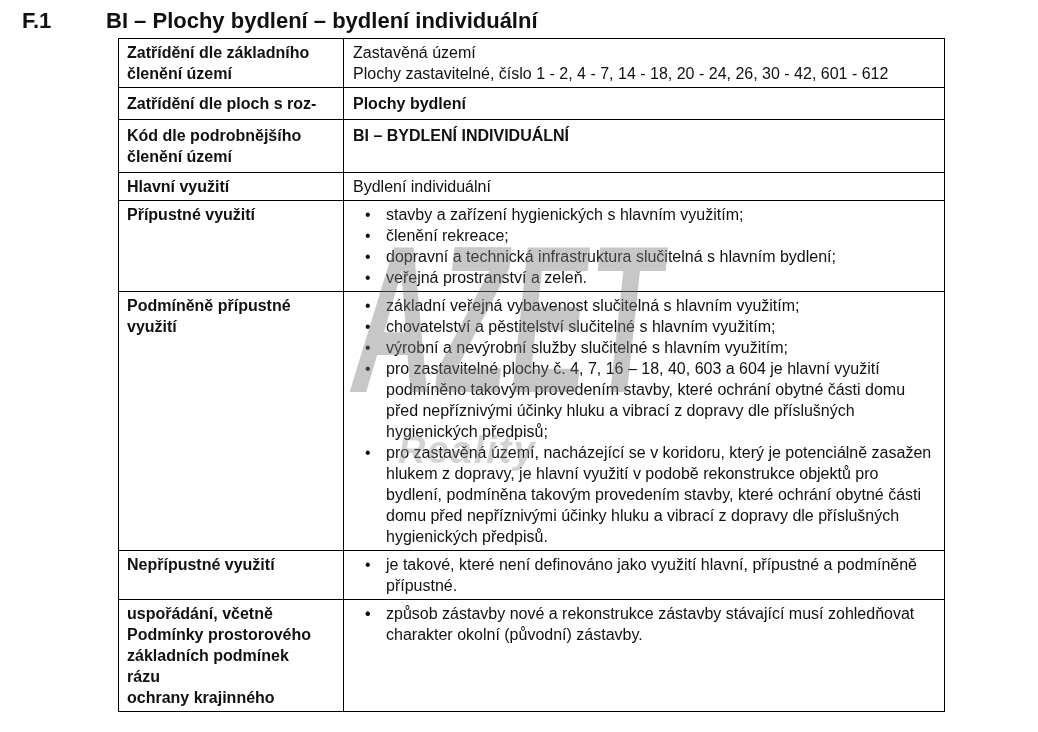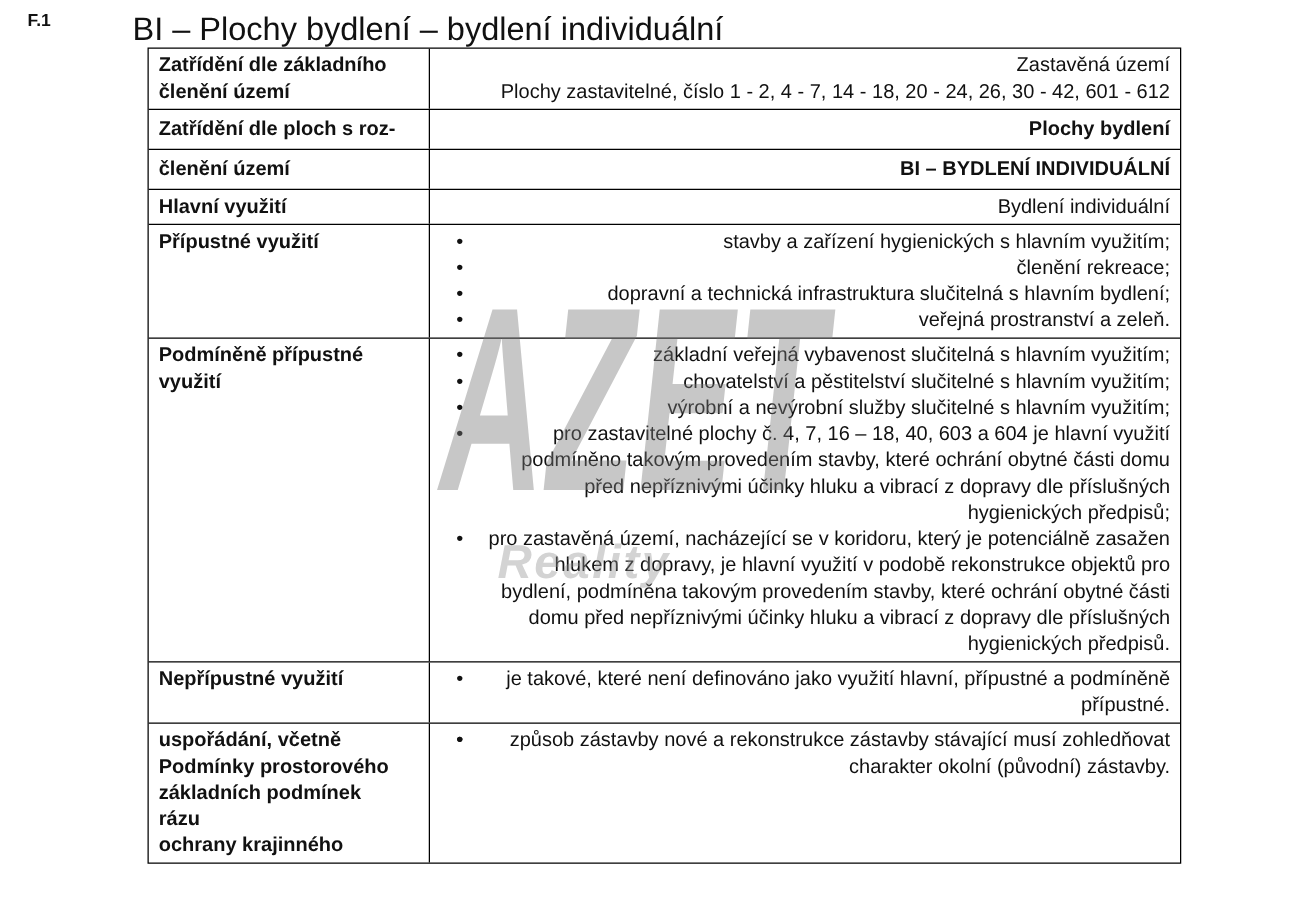"F.1" .heading-num { font-size: 14px -> 22px }
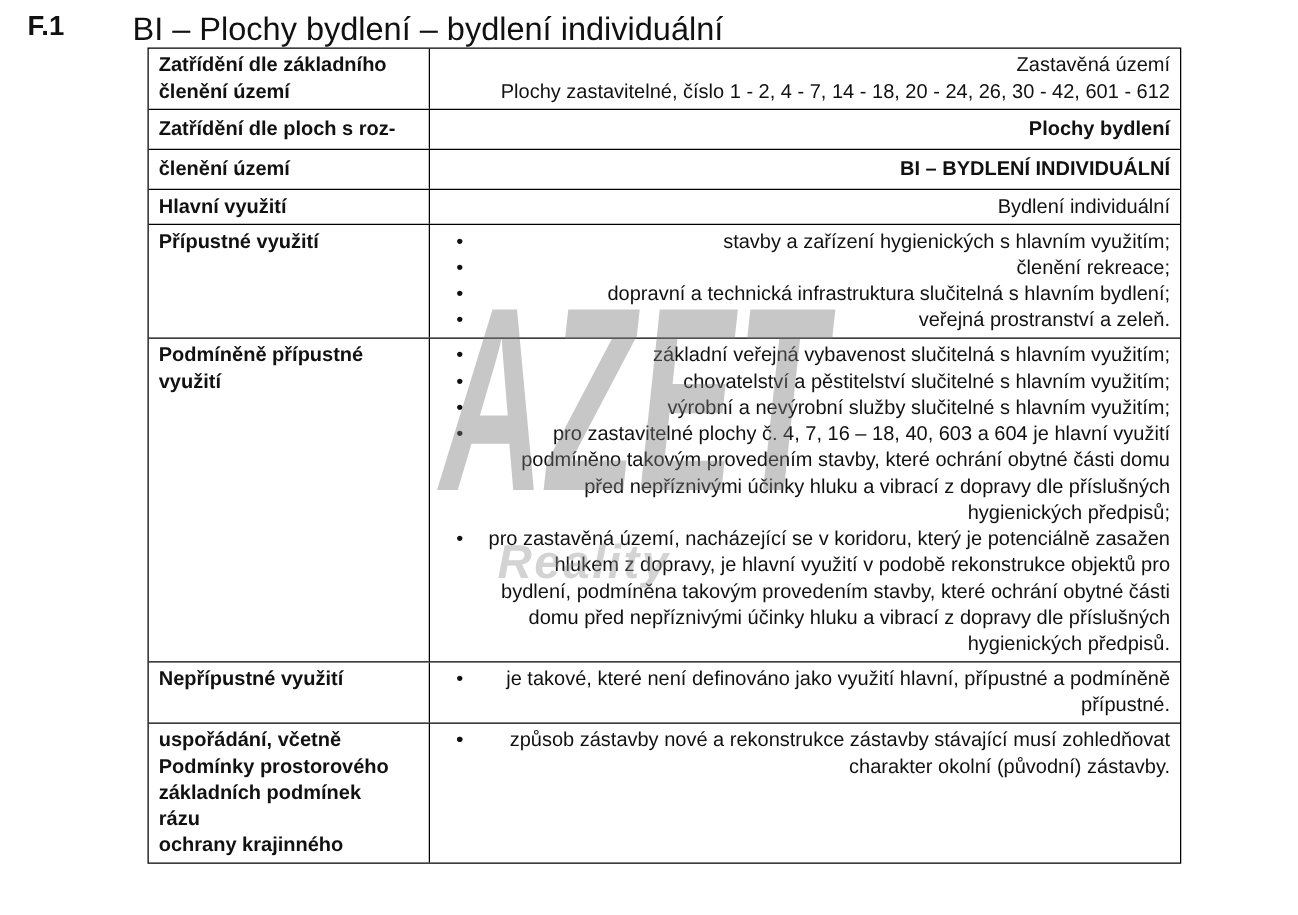"BI – Plochy bydlení –" .heading-title { font-size: 26px -> 22px; font-weight: normal -> bold }
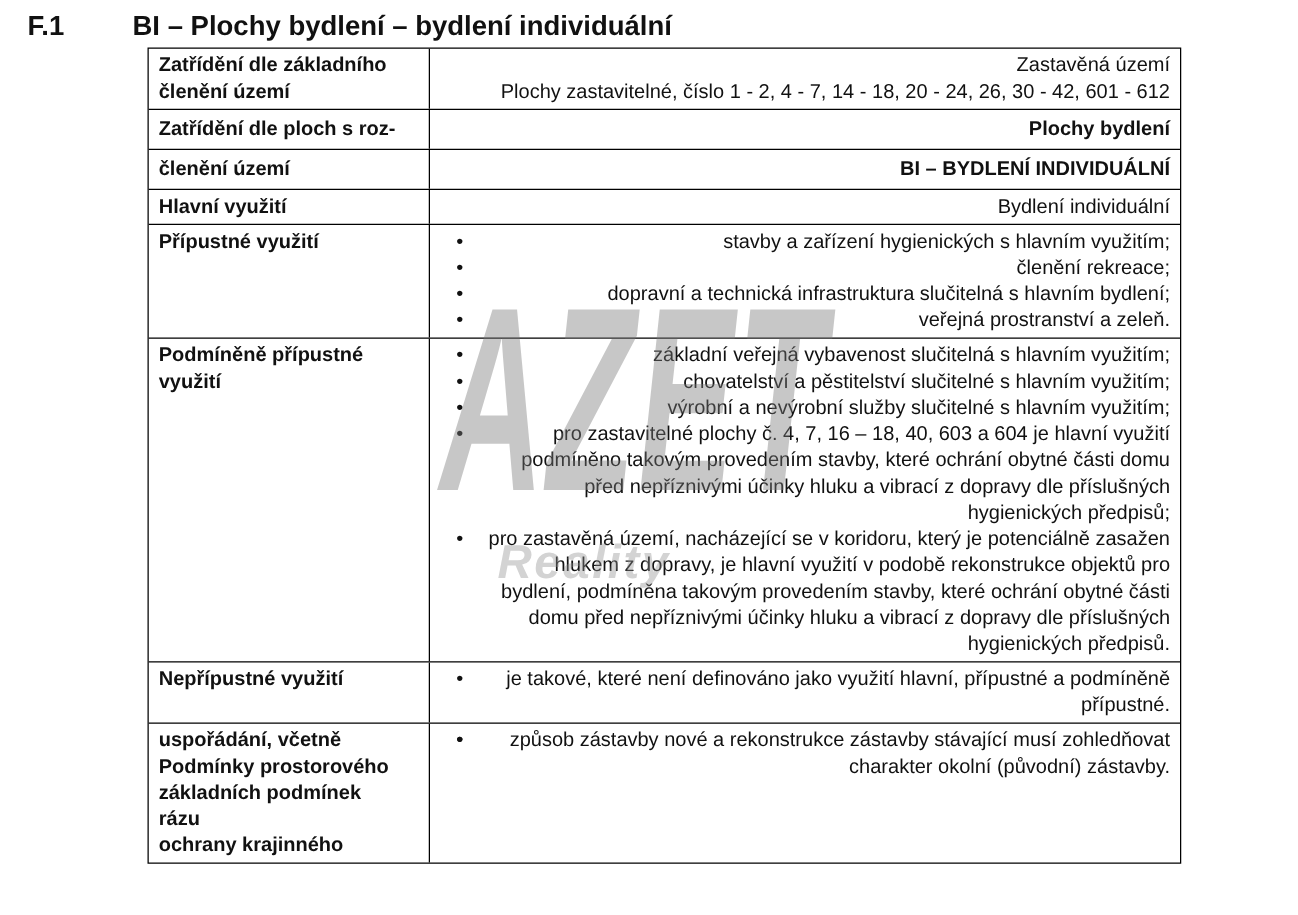"Zastavěná území" .td.value { text-align: right -> none }
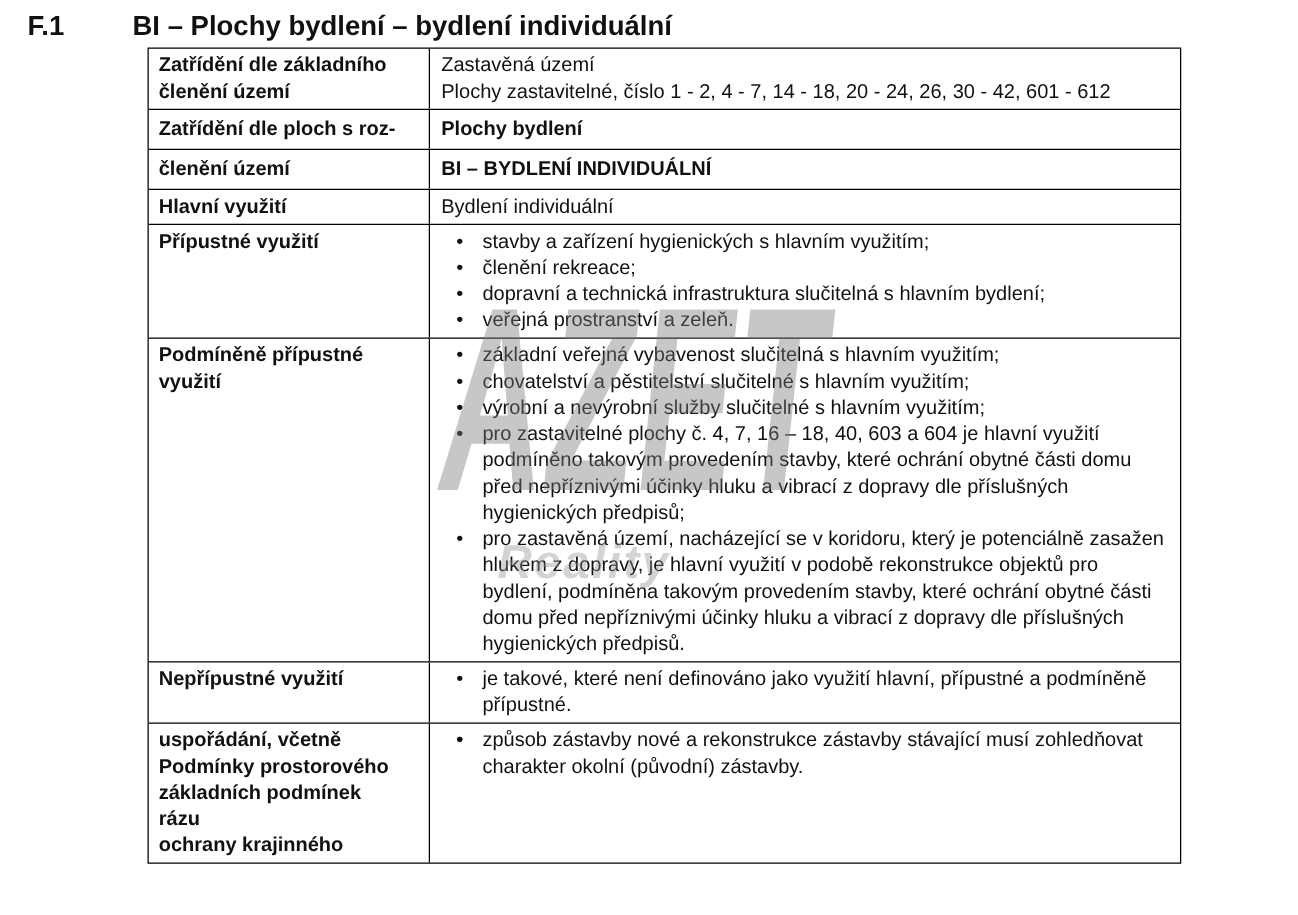"Kód dle podrobnějšího" span.lbl-line { html: none -> <span>Kód dle podrobnějšího</span> }
